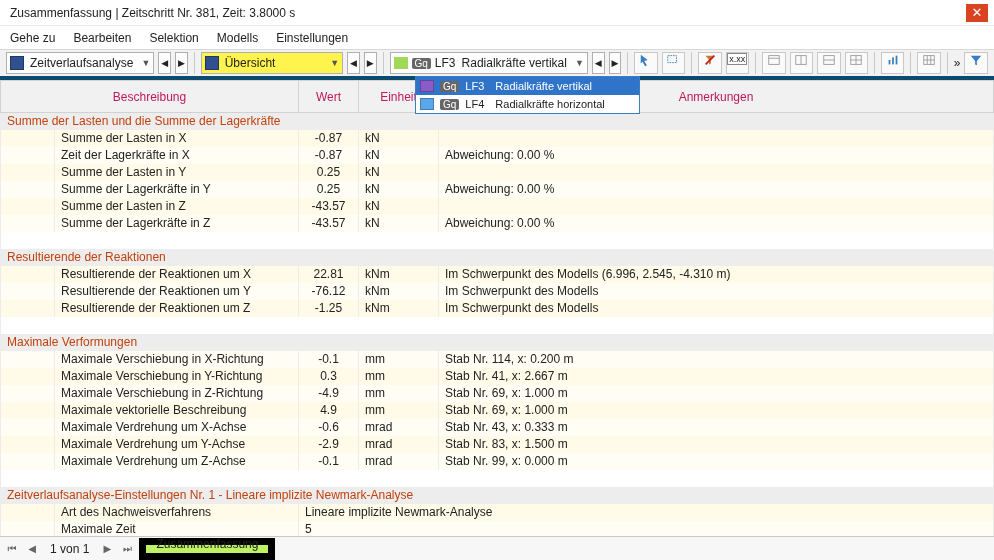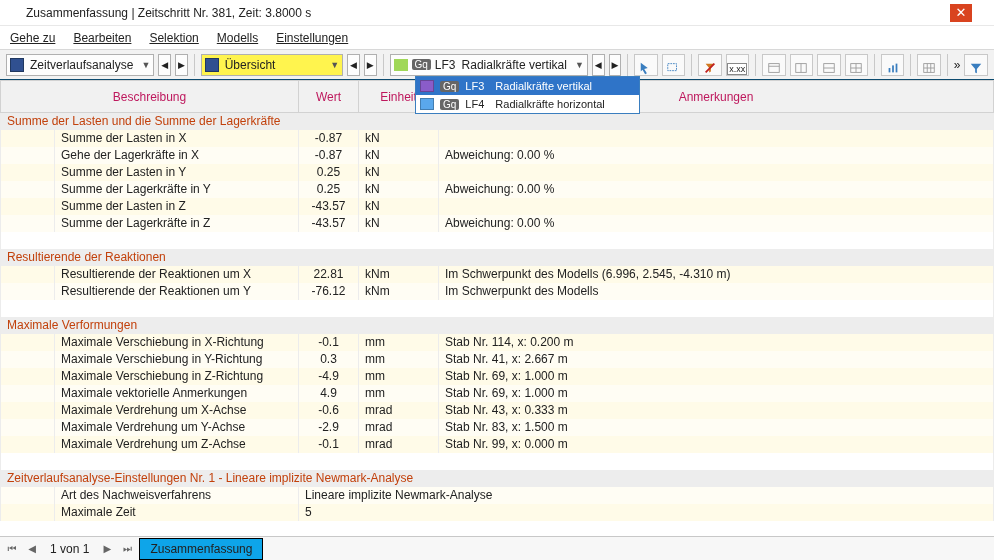"Zusammenfassung | Zeitschritt Nr. 381," .titlebar { padding: 0 22px -> 0 6px }
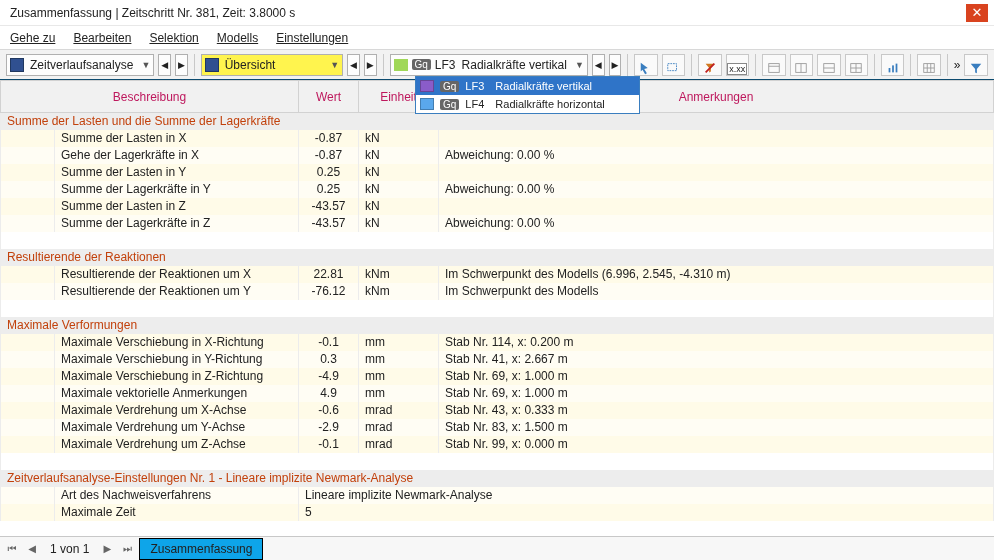"Gehe zu" .menubar span { text-decoration: underline -> none }
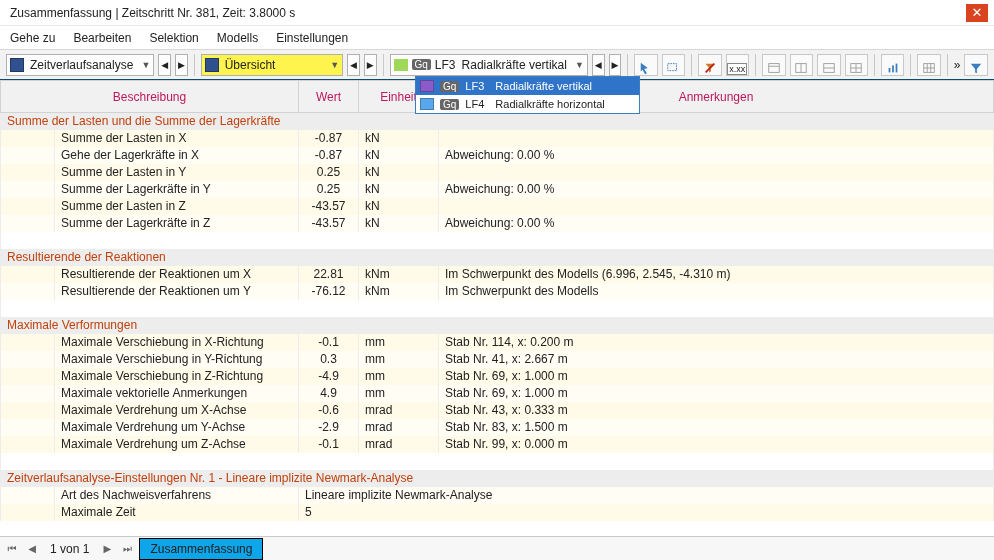"Zeitverlaufsanalyse" .toolbar { border-bottom: 1px solid #0c4a6e -> 4px solid #0c4a6e }
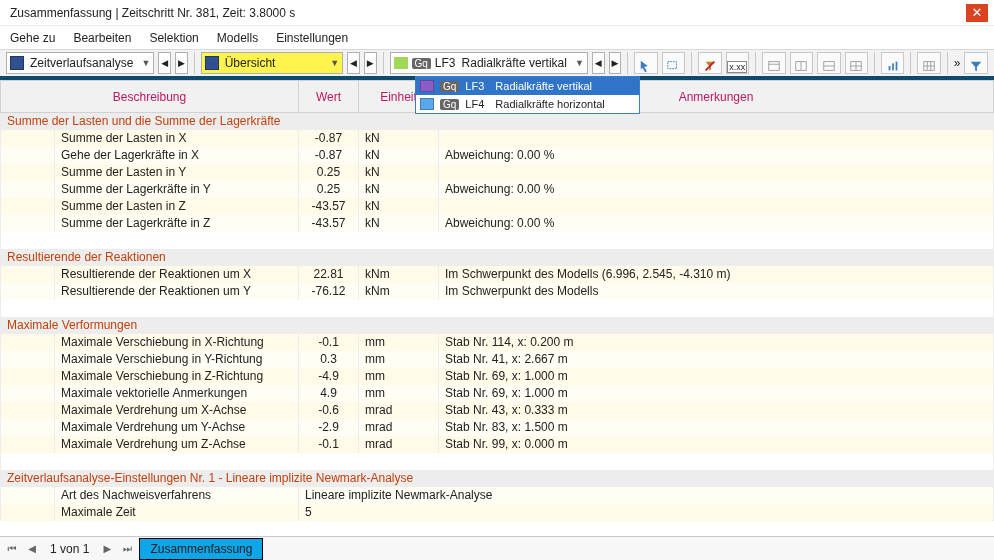"x.xx" .tool-btn { align-items: flex-end -> flex-start }
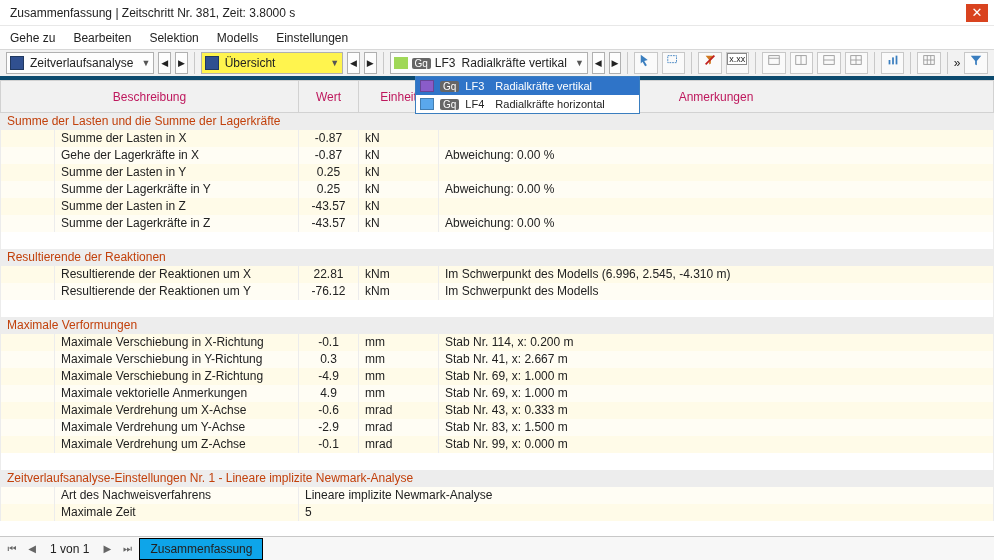"Gehe der Lagerkräfte in X" td { text: Gehe -> Zeit }
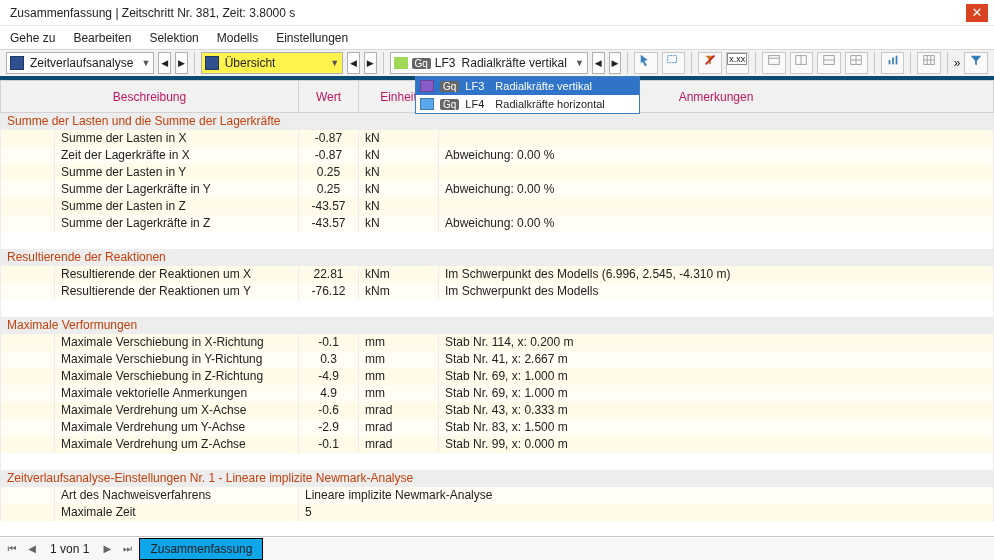"Resultierende der Reaktionen um Z" tr.datar { html: none -> <tr> <td></td> <td>Resultierende der Reaktionen um Z</td> <td>-1.25</td> <td>kNm</td> <td>Im Schwerpunkt des Modells</td> </tr> }
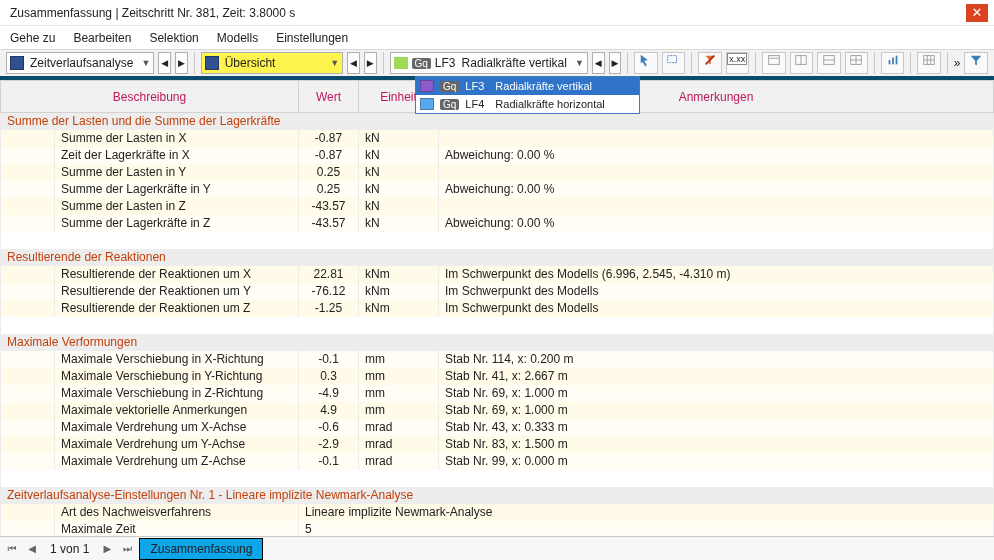"Maximale vektorielle Anmerkungen" td { text: Anmerkungen -> Beschreibung }
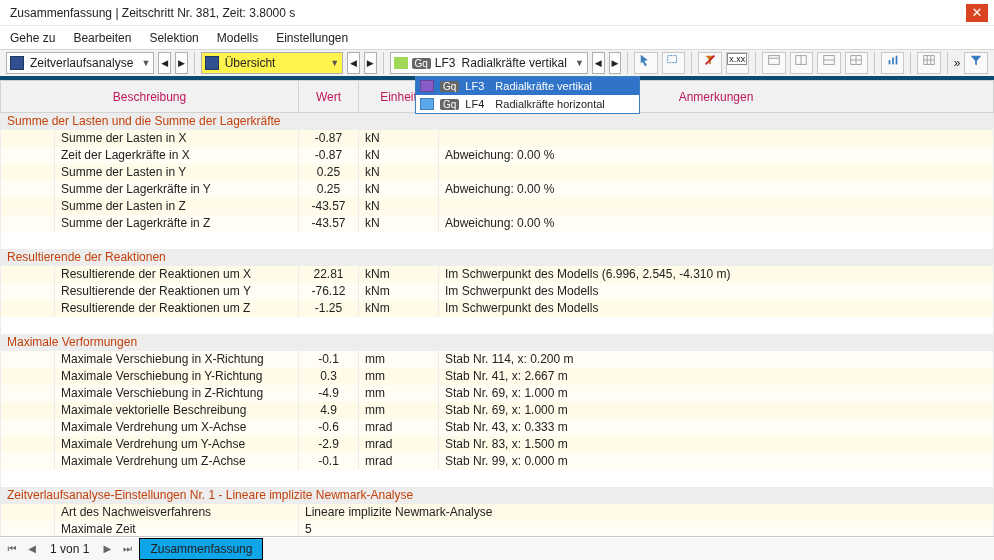"Zusammenfassung" .pg-tab { align-items: center -> flex-end; background: #0ea5e9 -> #bef264; border: 1px solid #000000 -> 7px solid #000000 }
